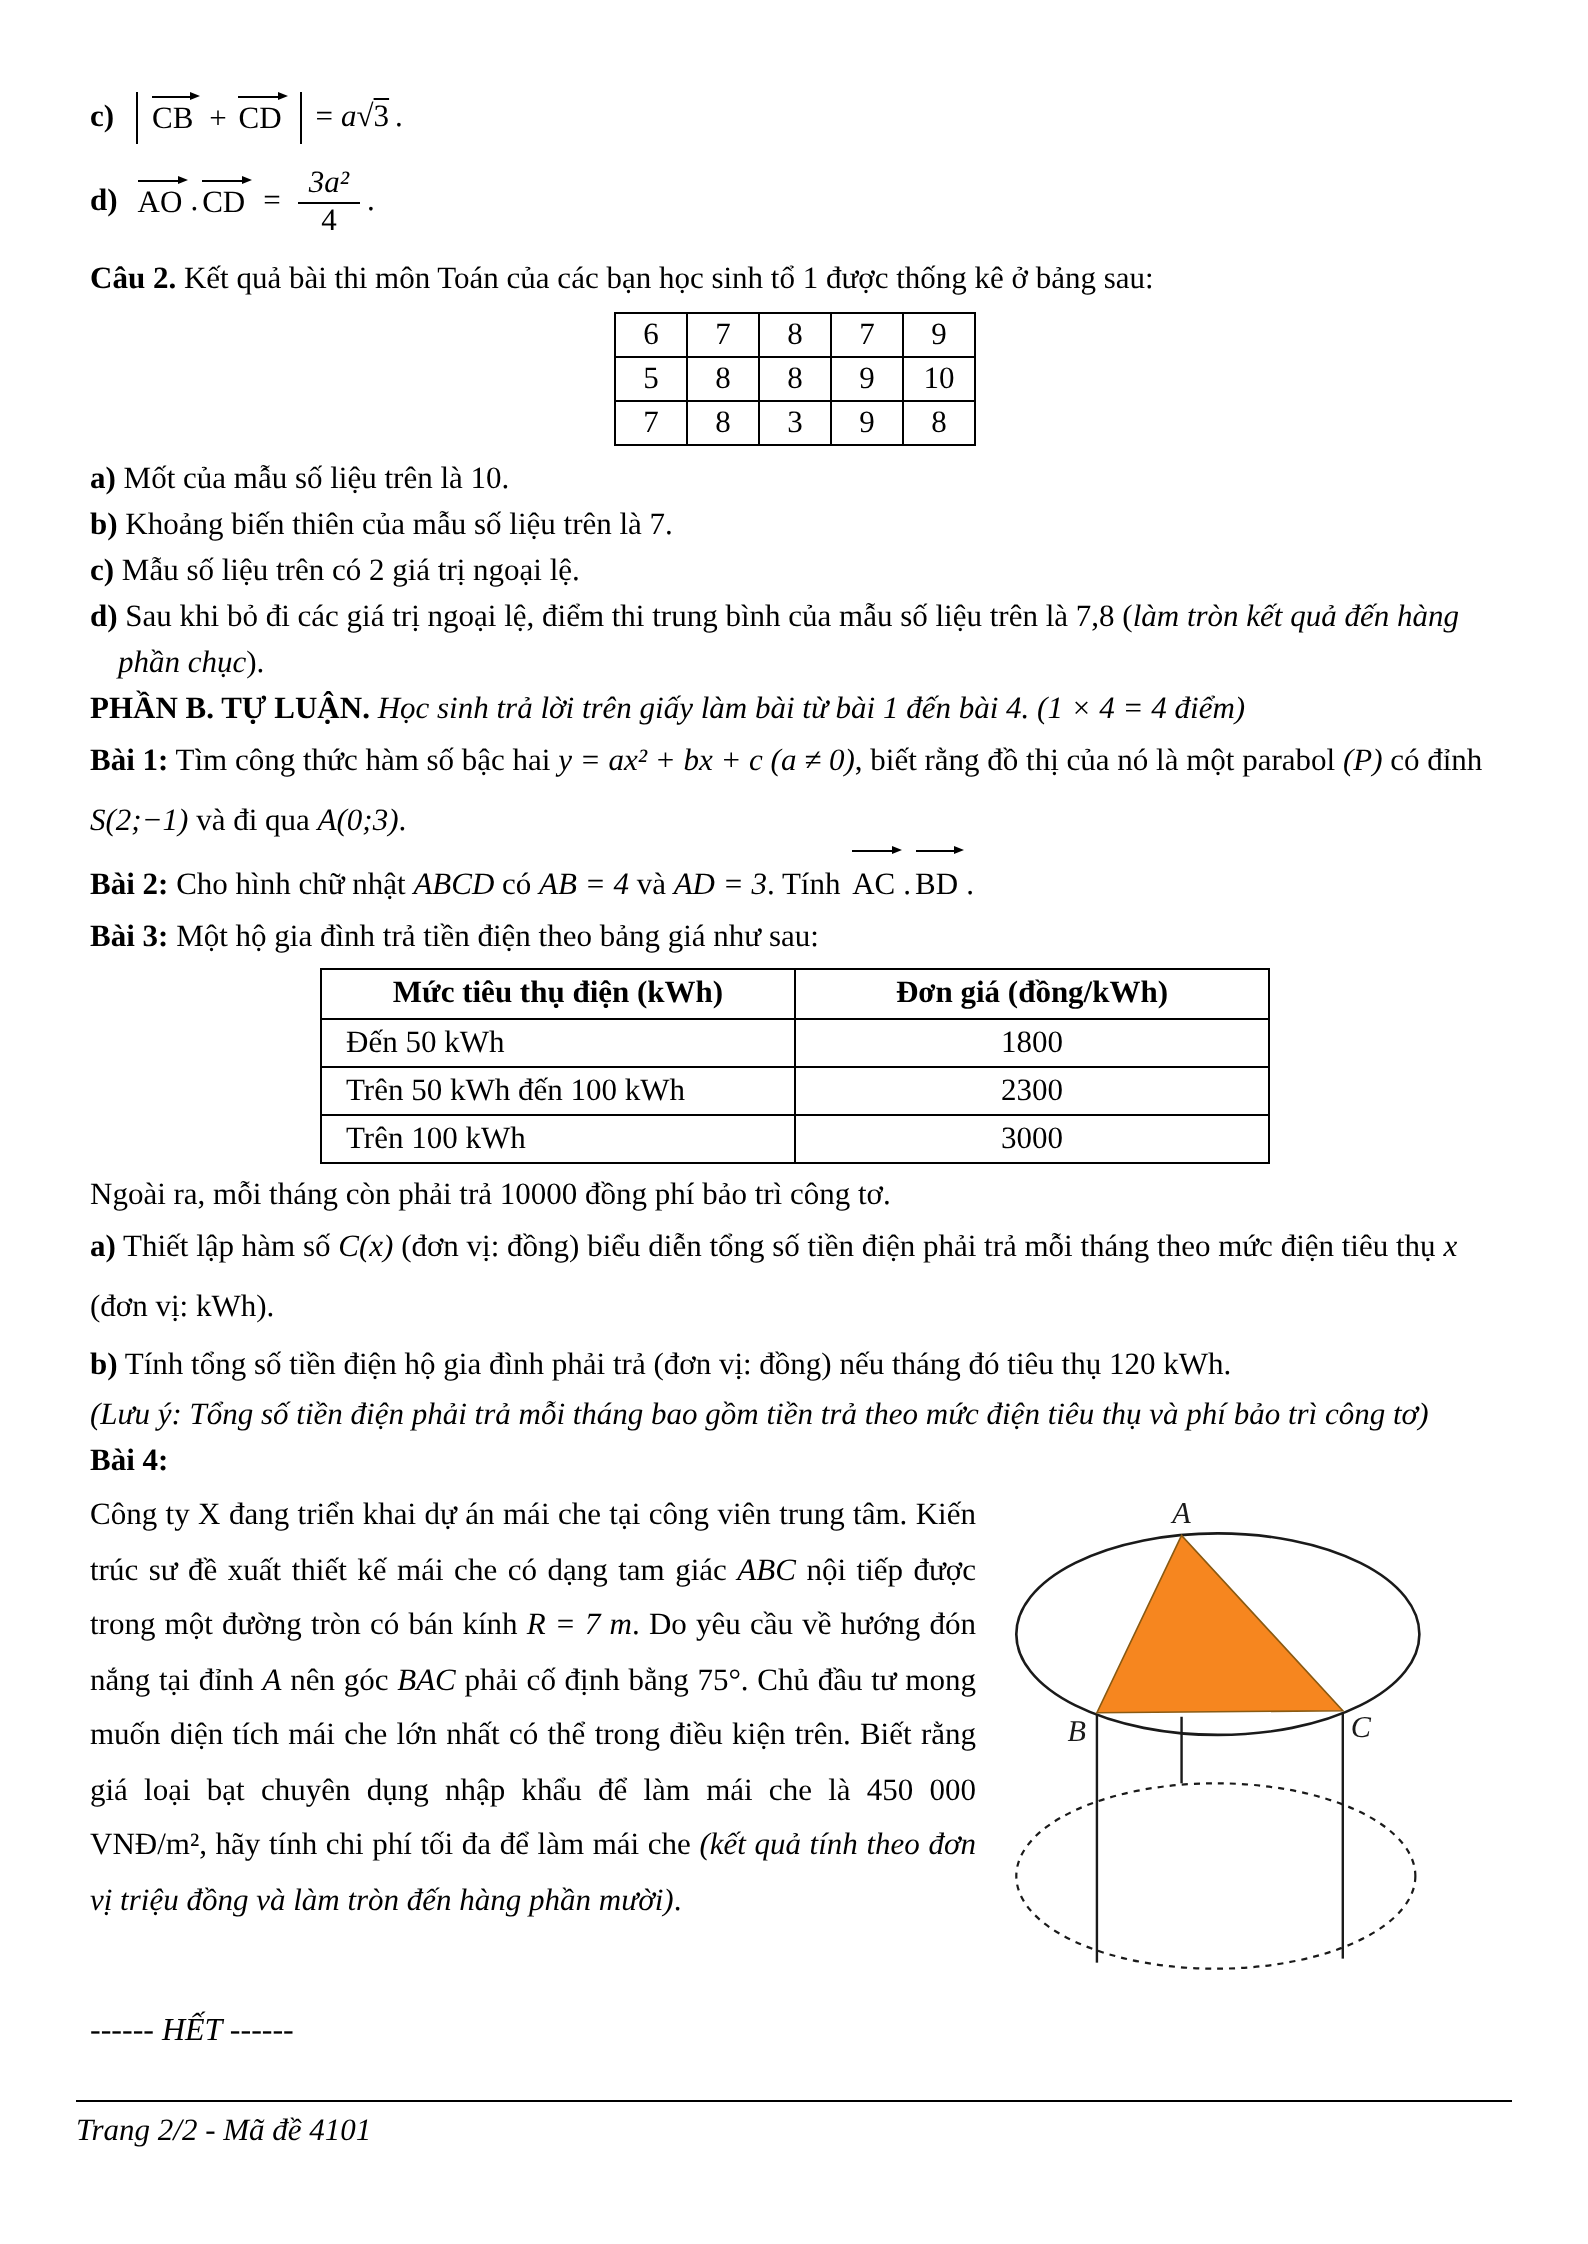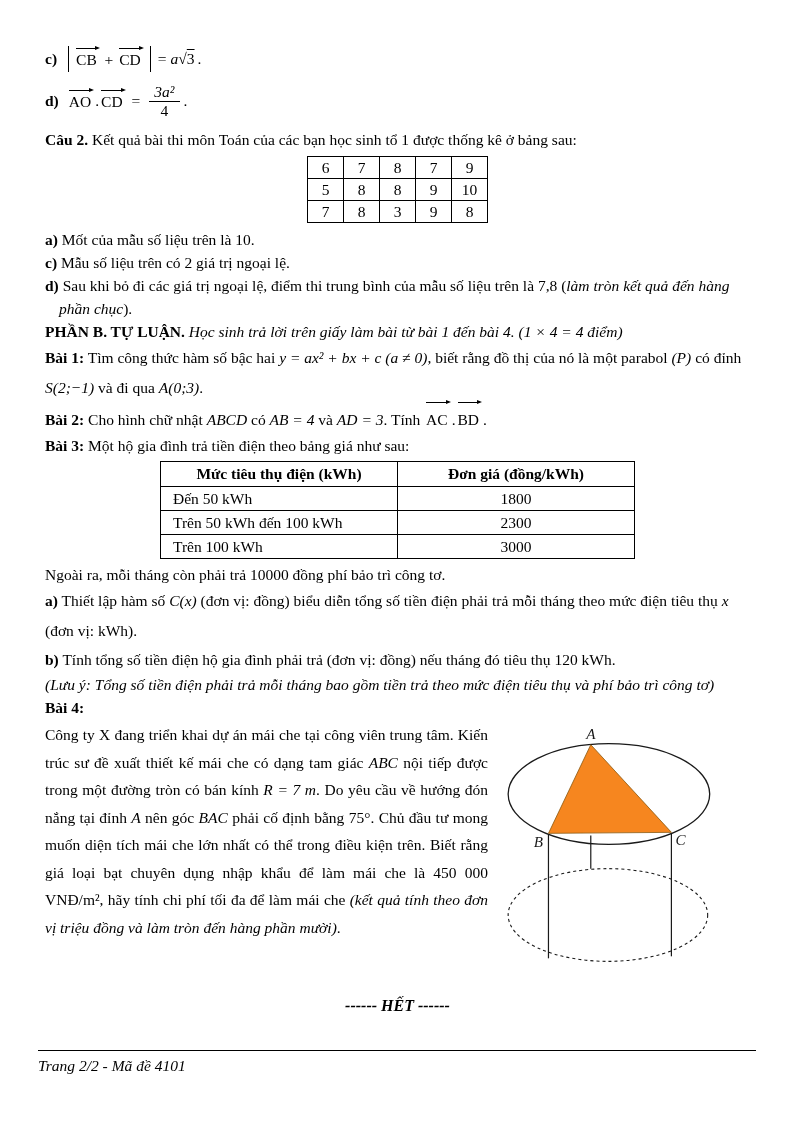"b) Khoảng biến thiên của" p.t { html: none -> <p><span>b)</span><span> Khoảng biến thiên của mẫu số liệu trên là 7.</span></p> }
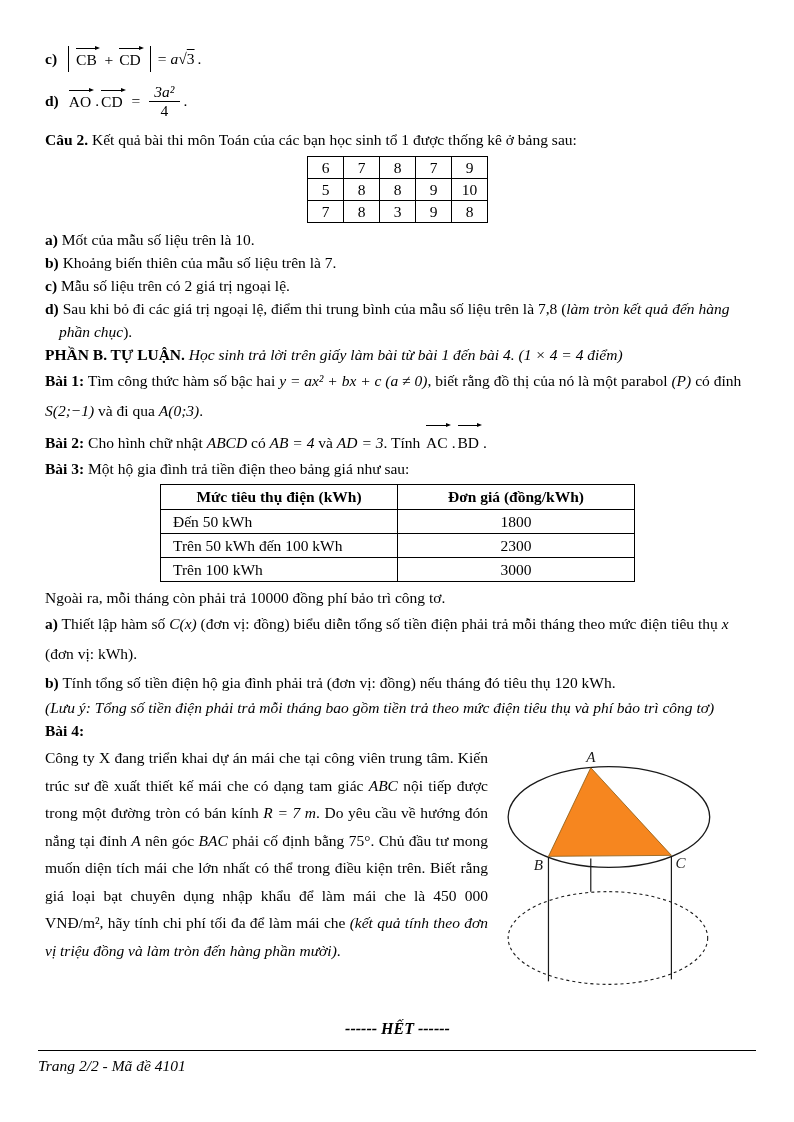"------ HẾT ------" .het { font-weight: bold -> normal; margin-top: 14px -> none; text-align: center -> none }
